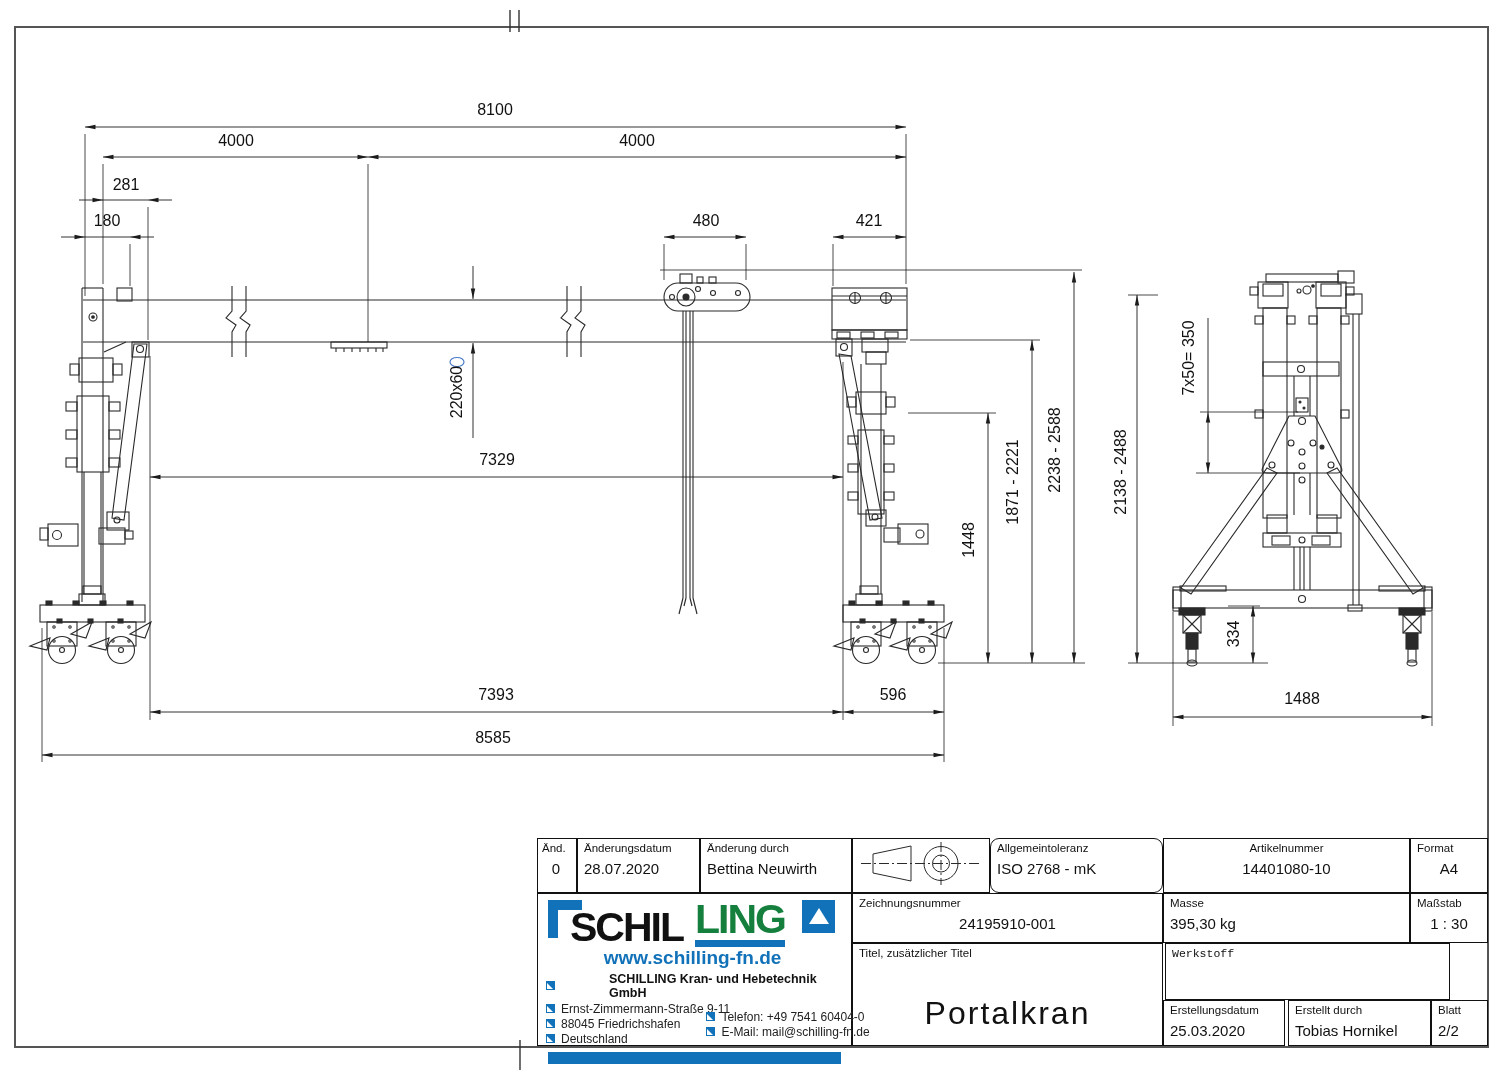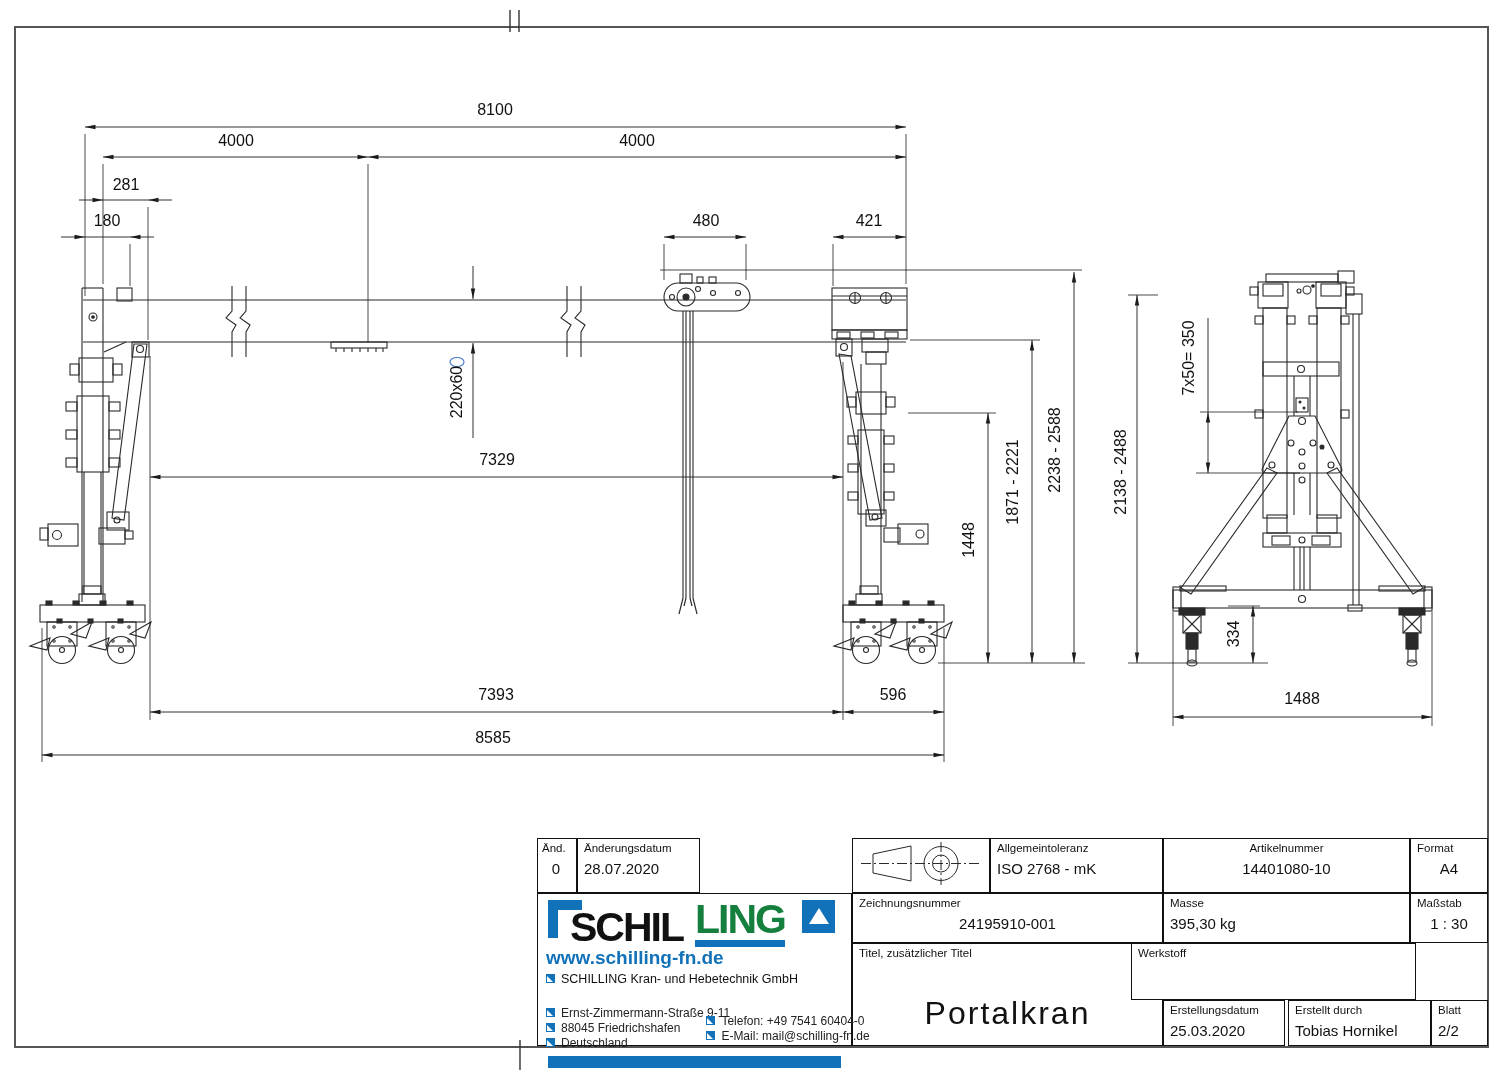"Änderung durch" div.cell { html: none -> <div> <span>Änderung durch</span> <span>Bettina Neuwirth</span> </div> }
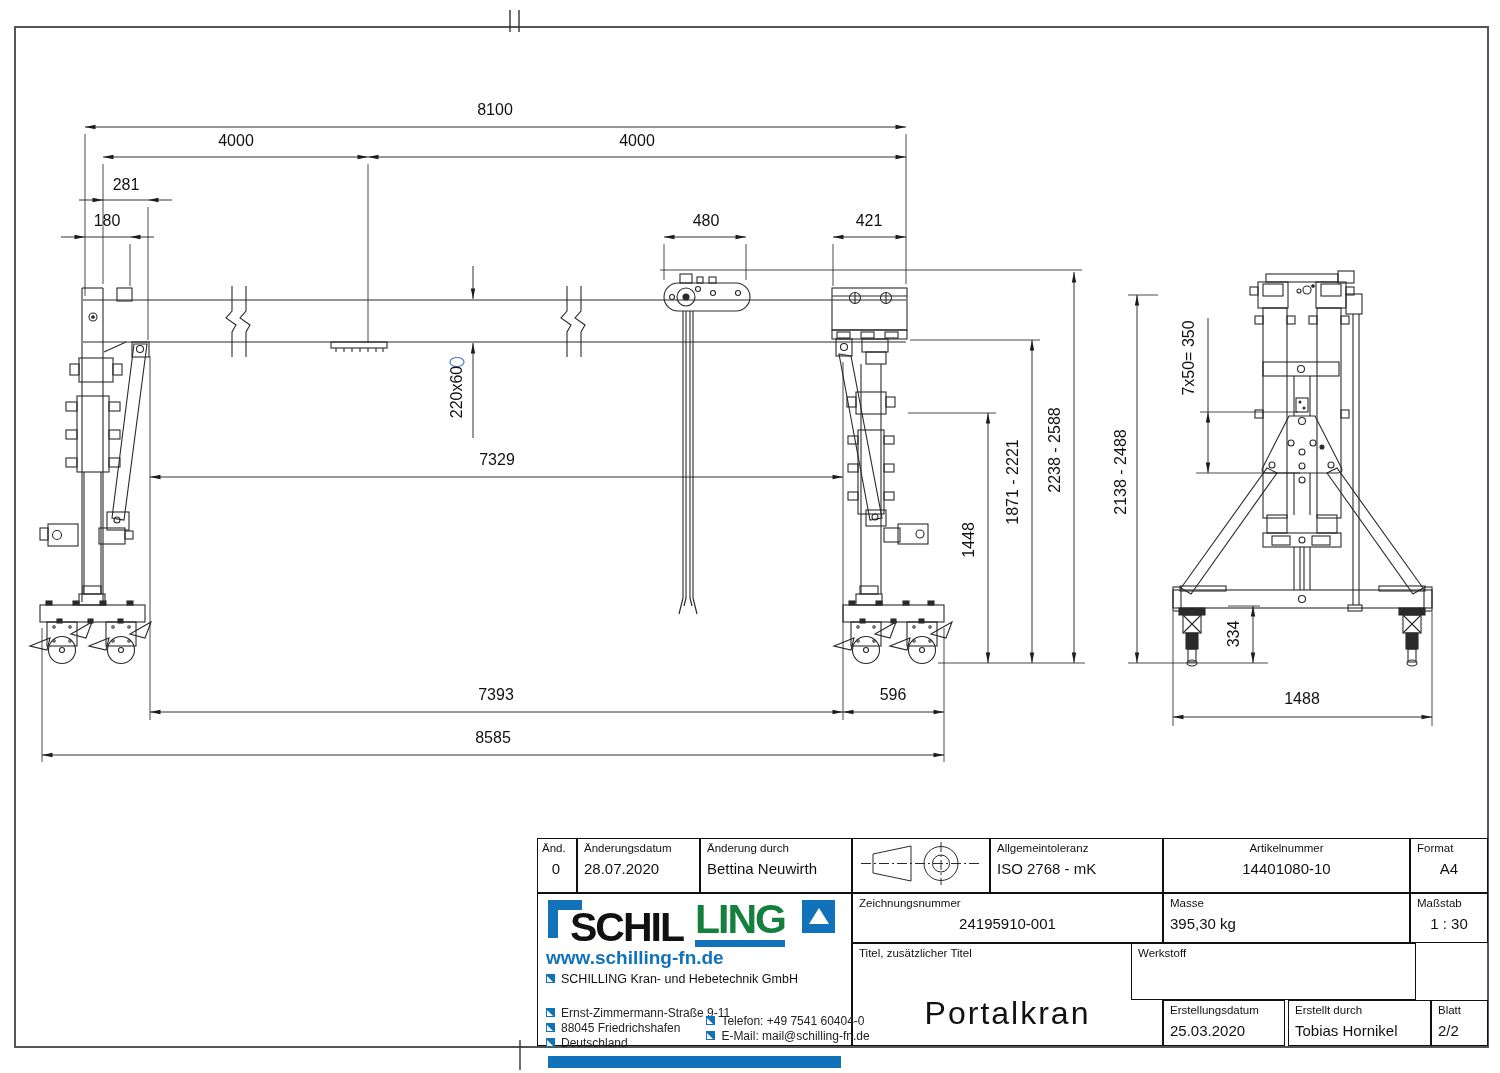"Allgemeintoleranz" div.cell { border-radius: none -> 9px }
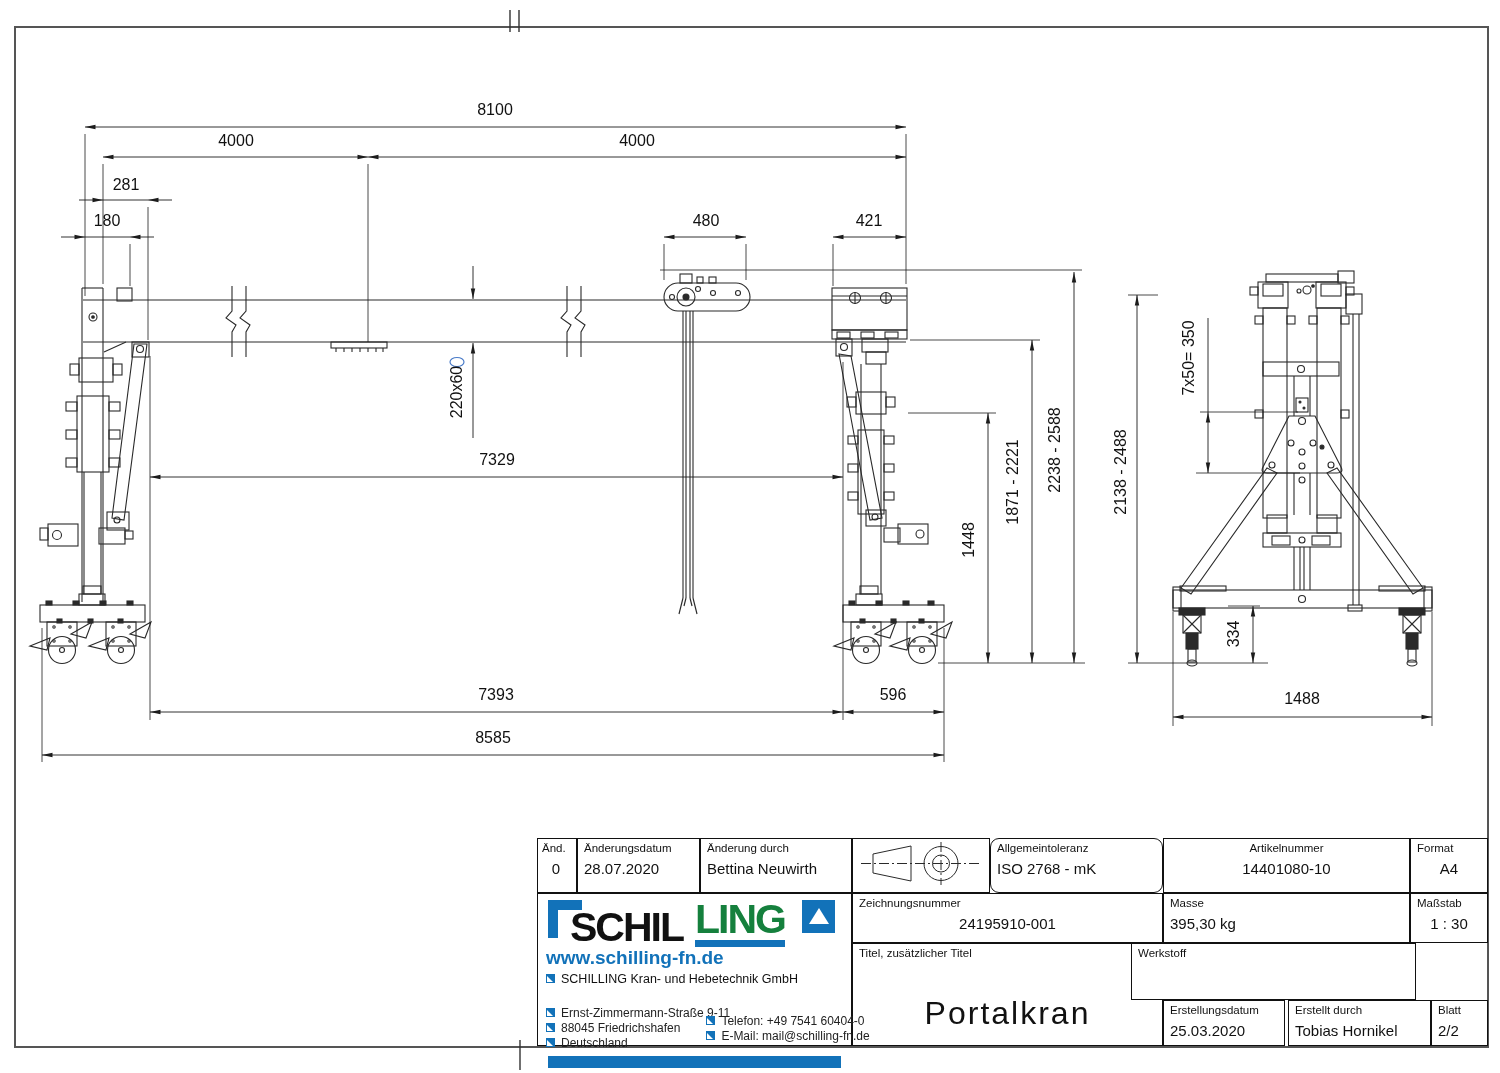"www.schilling-fn.de" .lg-web { text-align: left -> center }
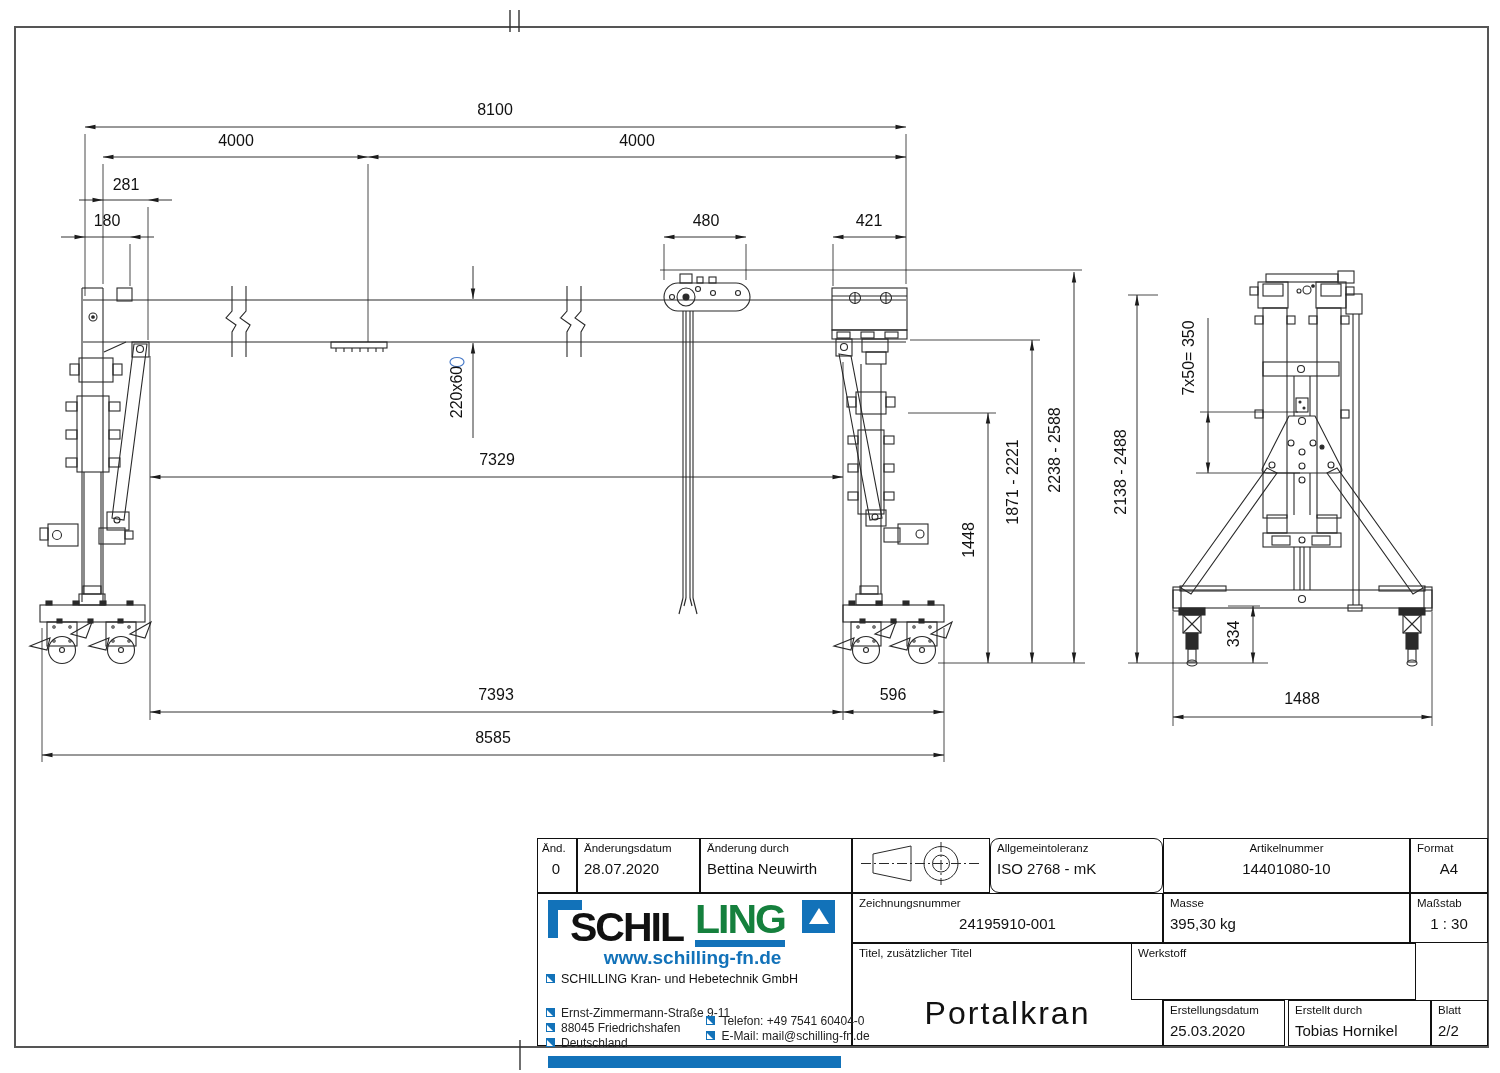"Werkstoff" div.cell { font-family: none -> Liberation Mono, monospace; left: 594px -> 628px }
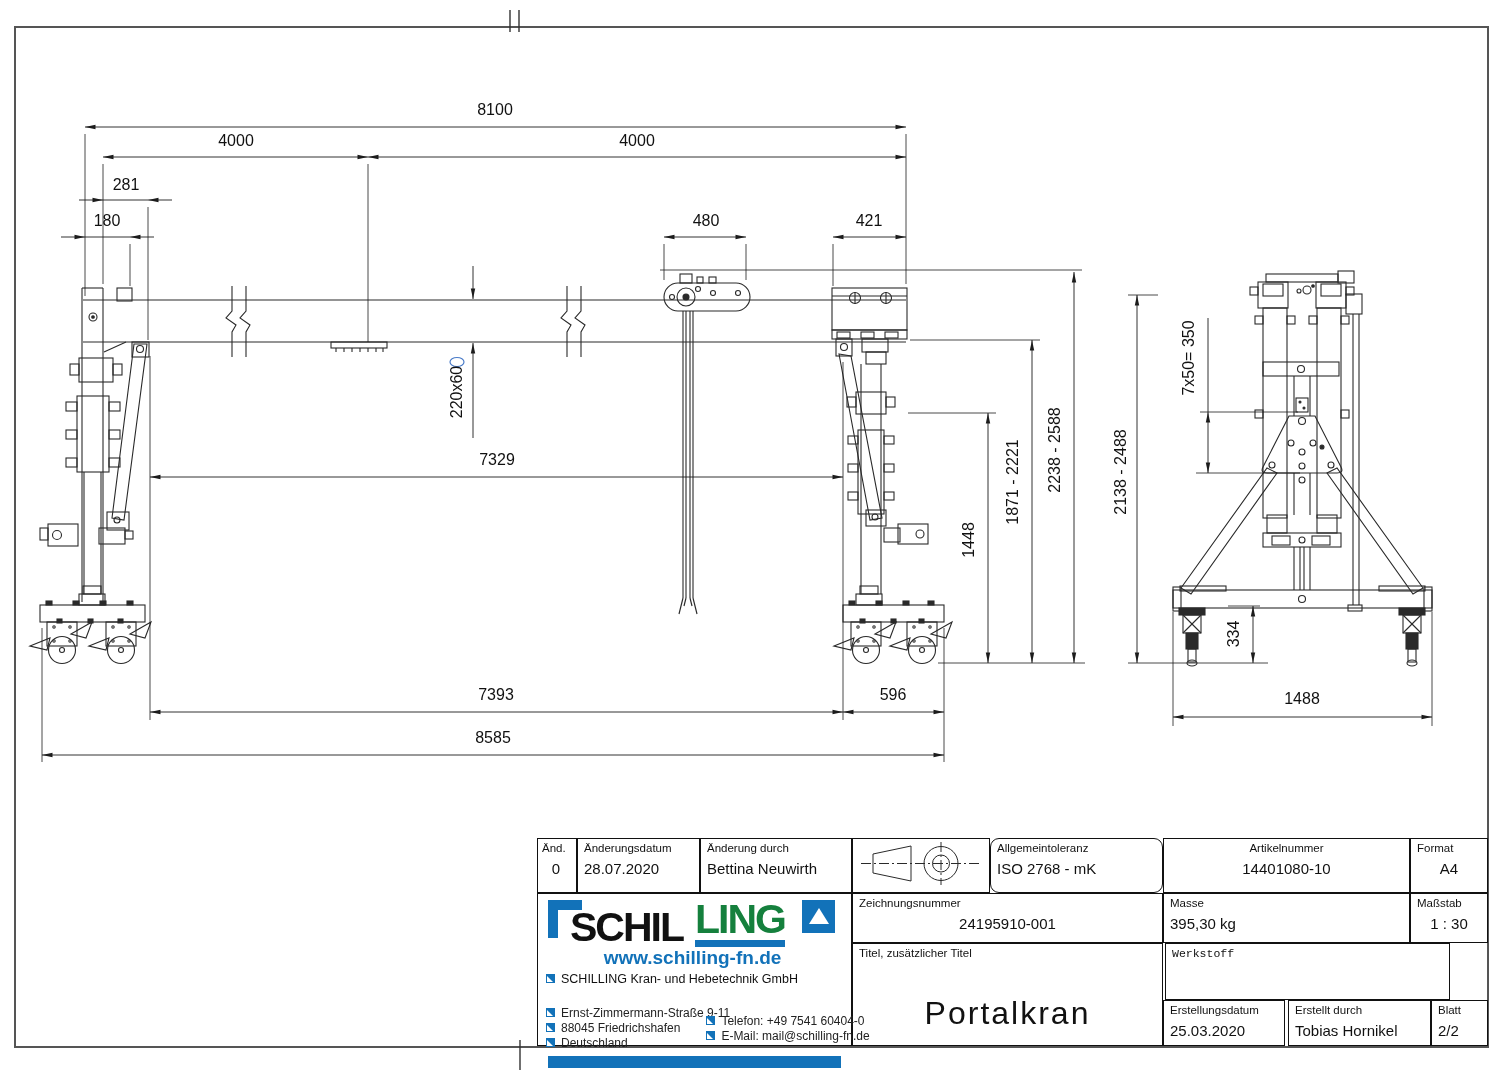"SCHILLING Kran- und Hebetechnik GmbH" .lg-name { font-weight: normal -> bold; gap: none -> 48px; margin-bottom: 19px -> 1px }
